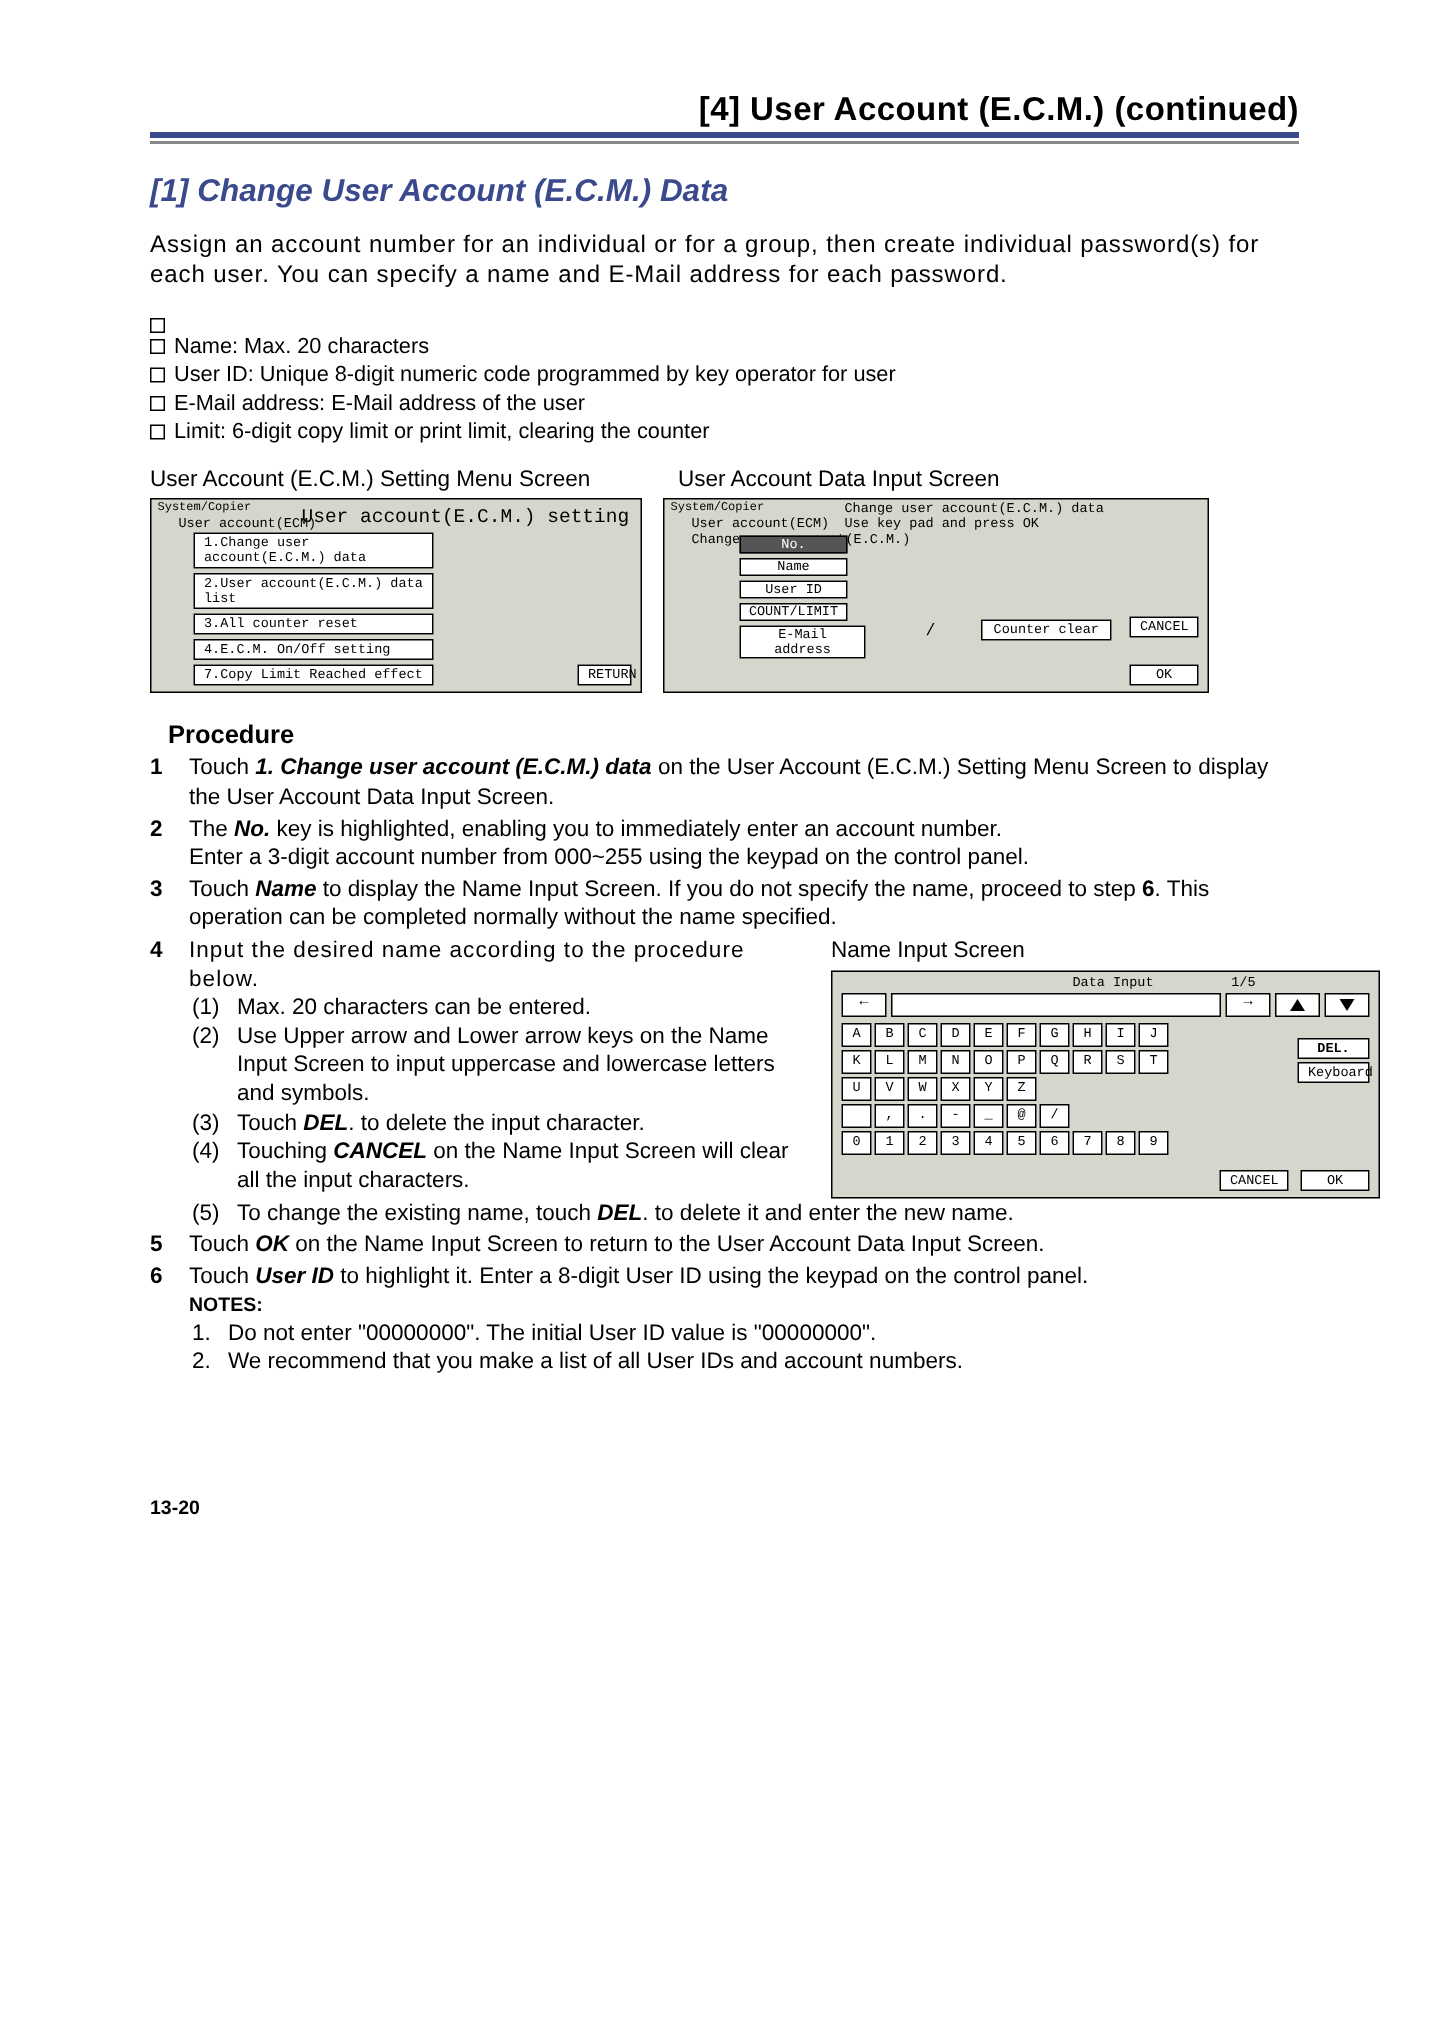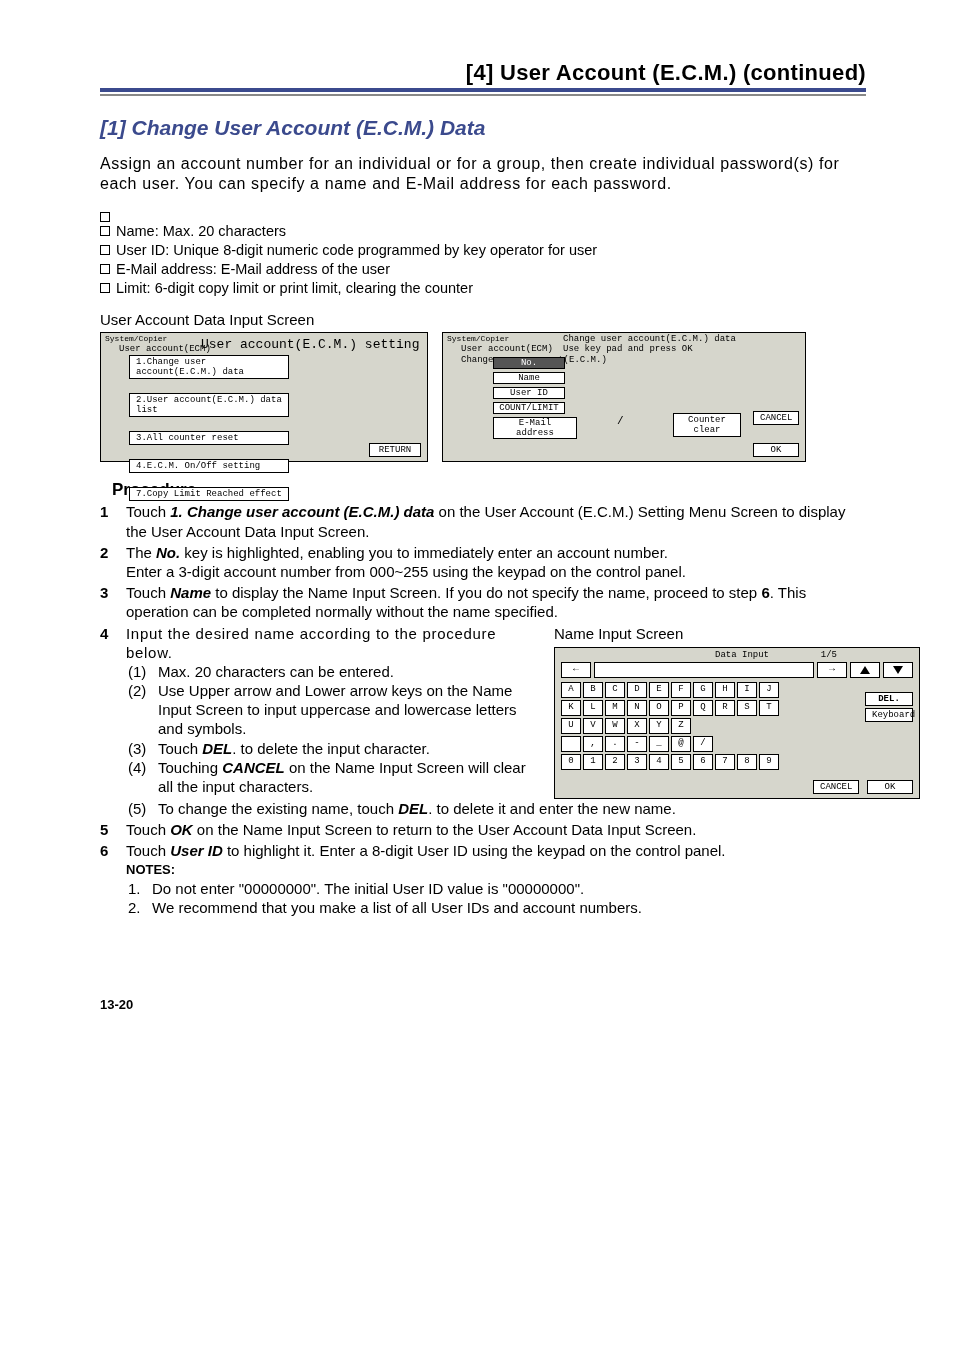"User Account (E.C.M.) Setting Menu" div { html: none -> <div>User Account (E.C.M.) Setting Menu Screen</div> }
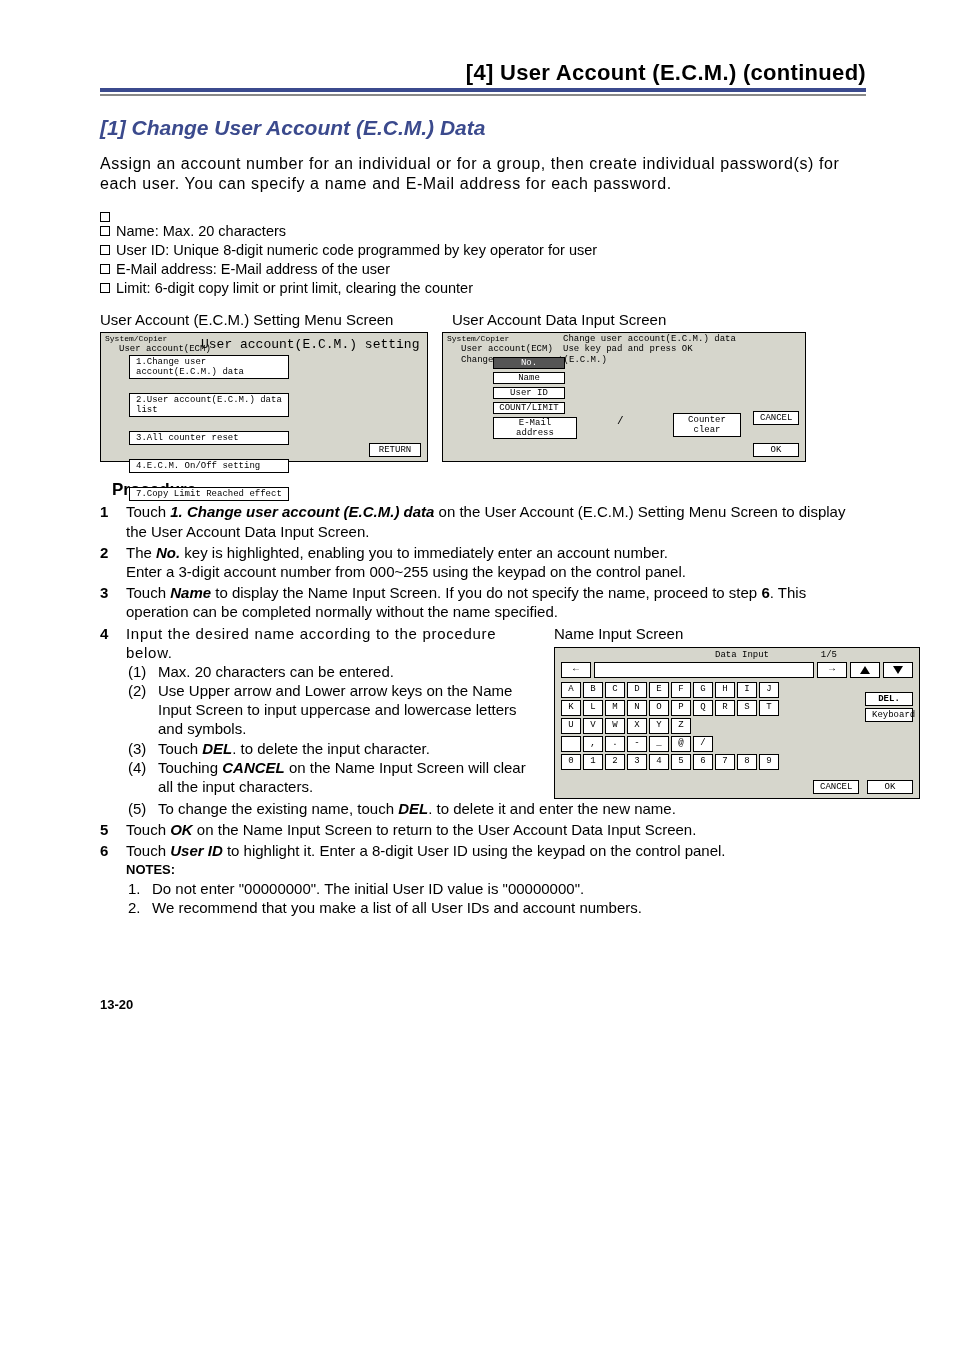"1.Change user account(E.C.M.) data" .mbtn { margin-bottom: 14px -> 3px }
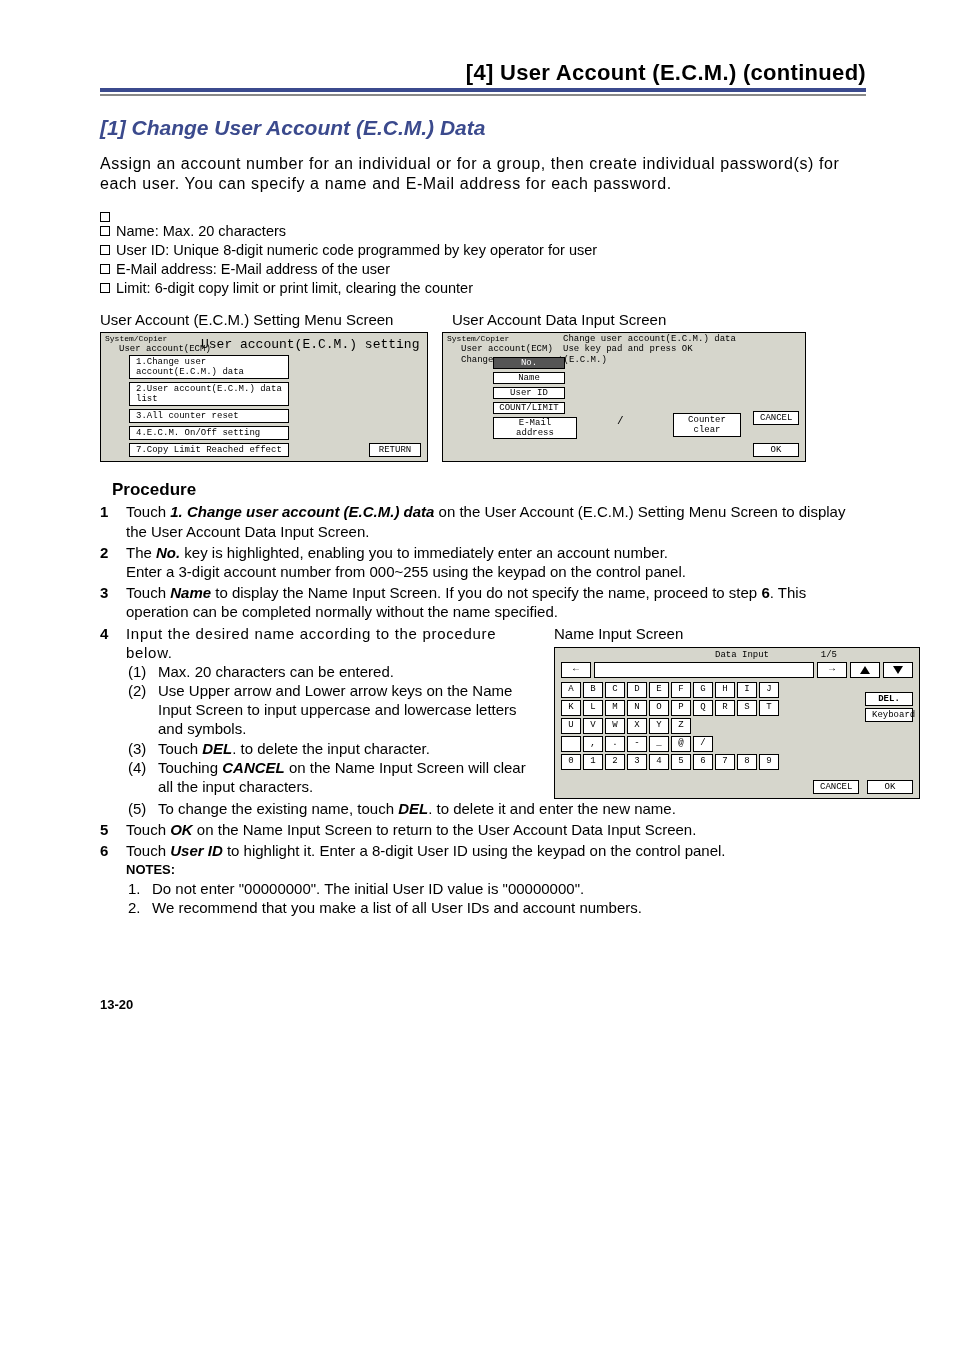"Counter clear" .screen2 .cclear { width: 68px -> 87px }
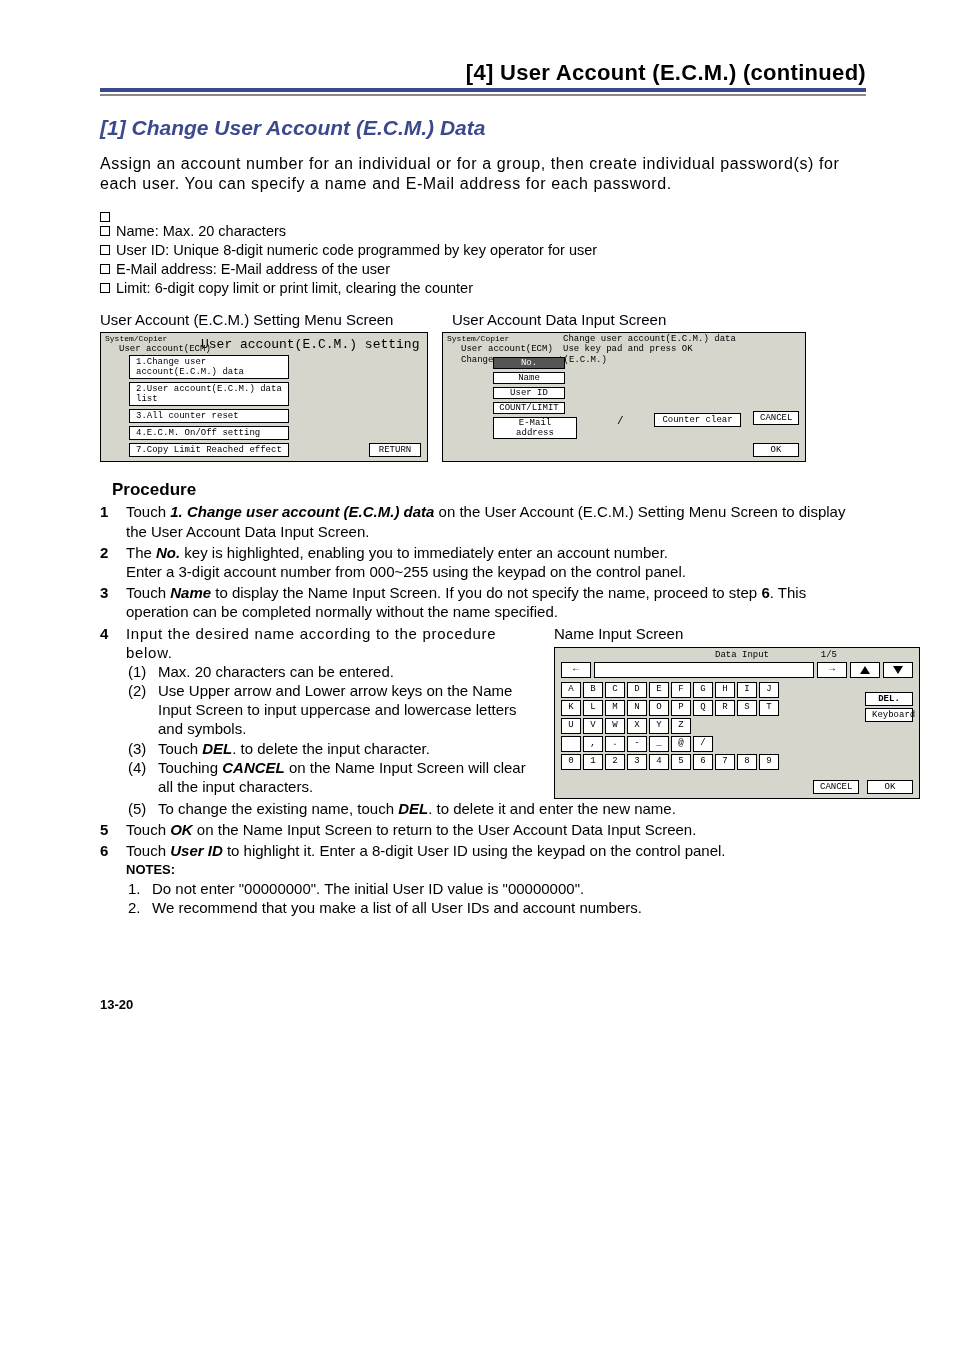"RETURN" .screen1 .return-btn { width: 52px -> 36px }
